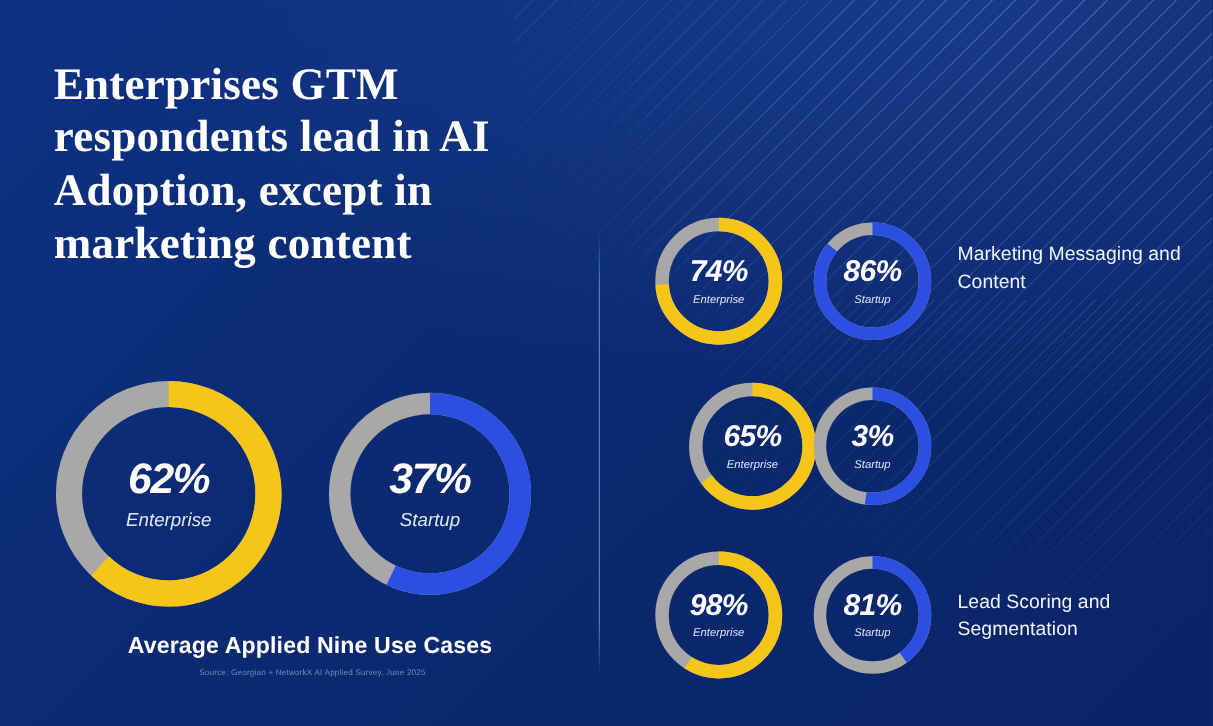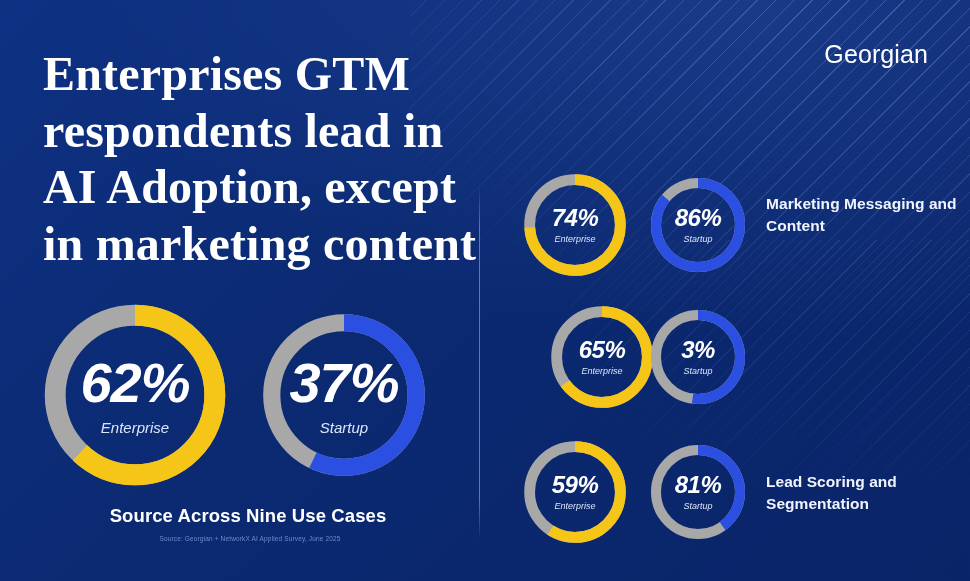"Enterprises GTM respondents lead in" .headline { font-size: 48px -> 36px }
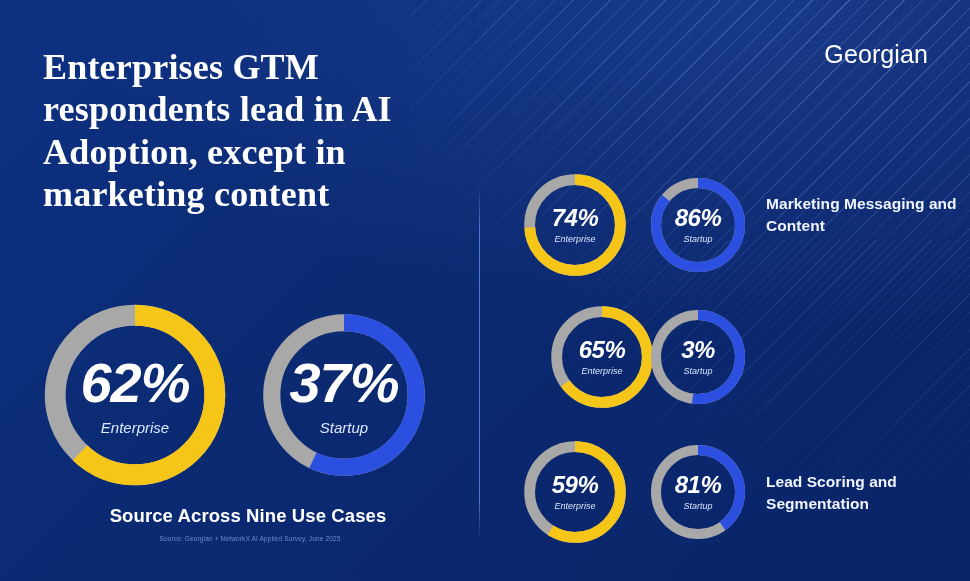"Georgian" div.brand { html: <div>Georgian</div> -> none }
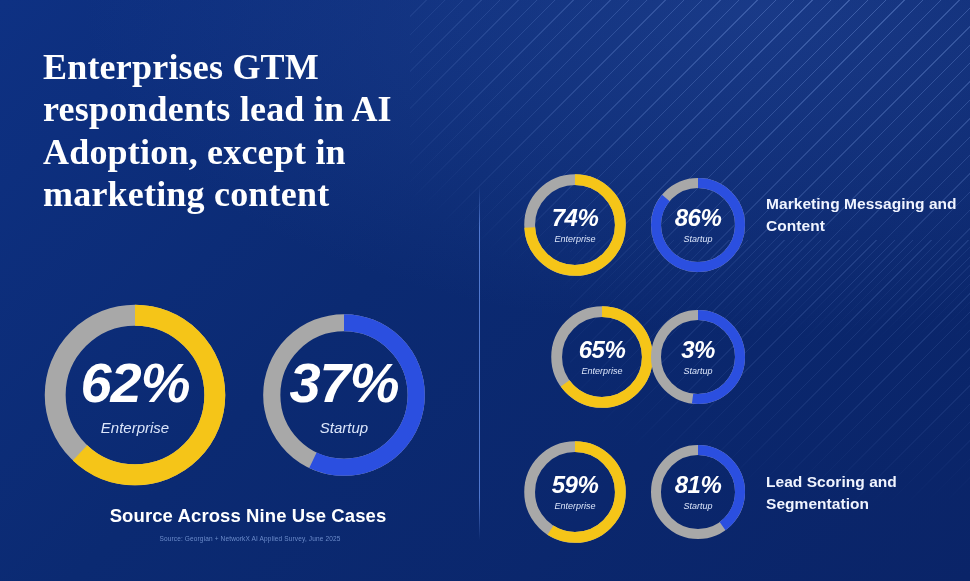"Marketing Messaging and Content" .row-label { font-weight: 700 -> 400 }
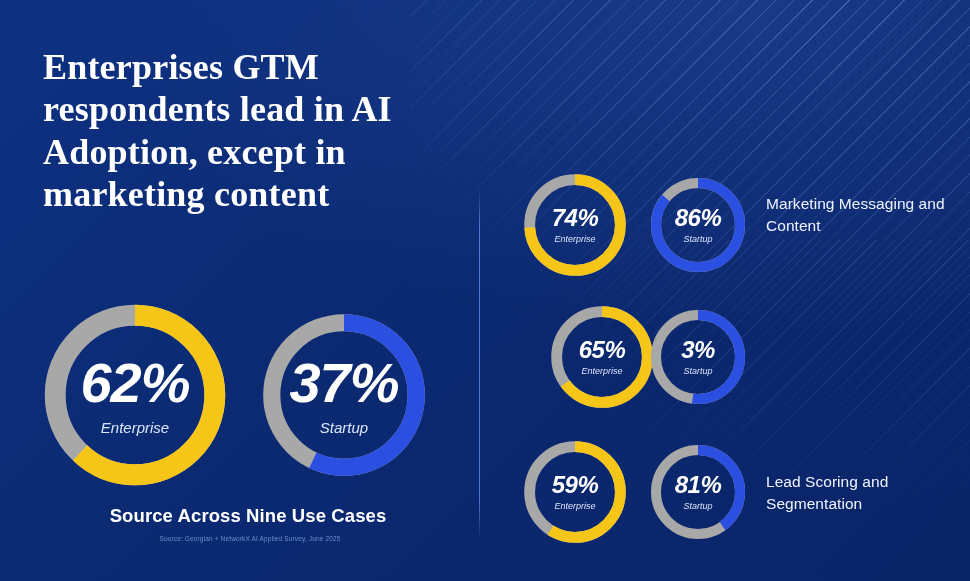"62%" .big .pct { font-size: 56px -> 34px }
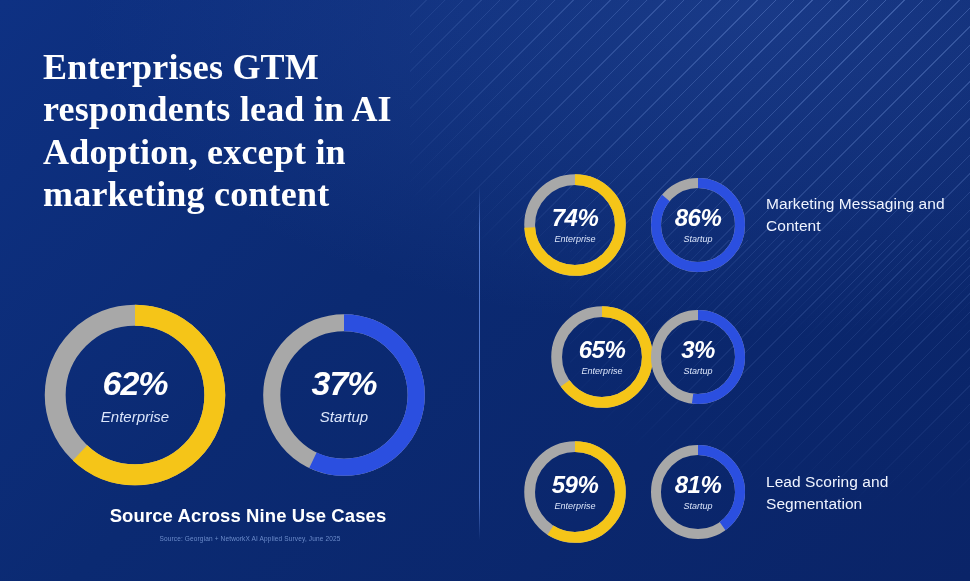"59%" div.pct { text: 59% -> 98% }
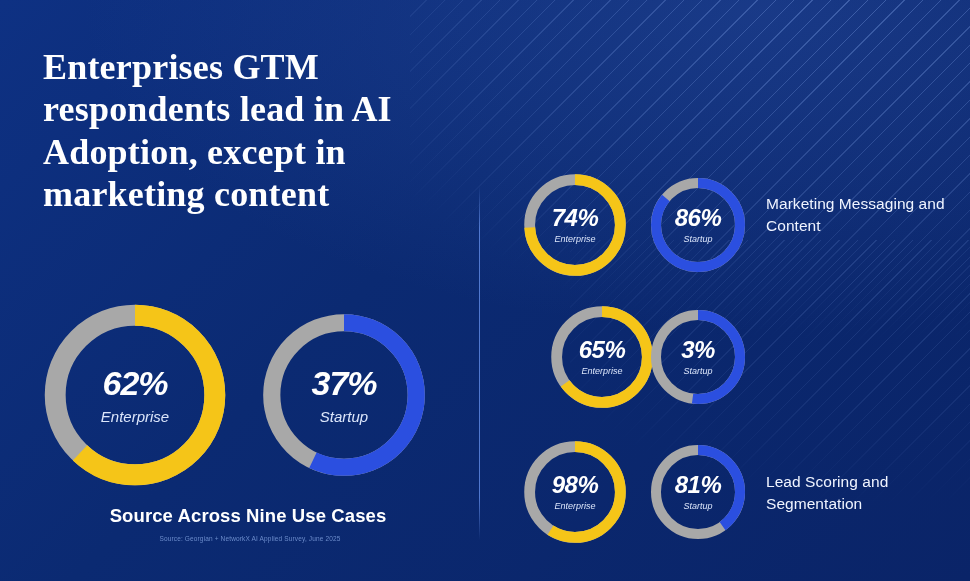"Source Across Nine Use Cases" div.caption { text: Source Across -> Average Applied }
